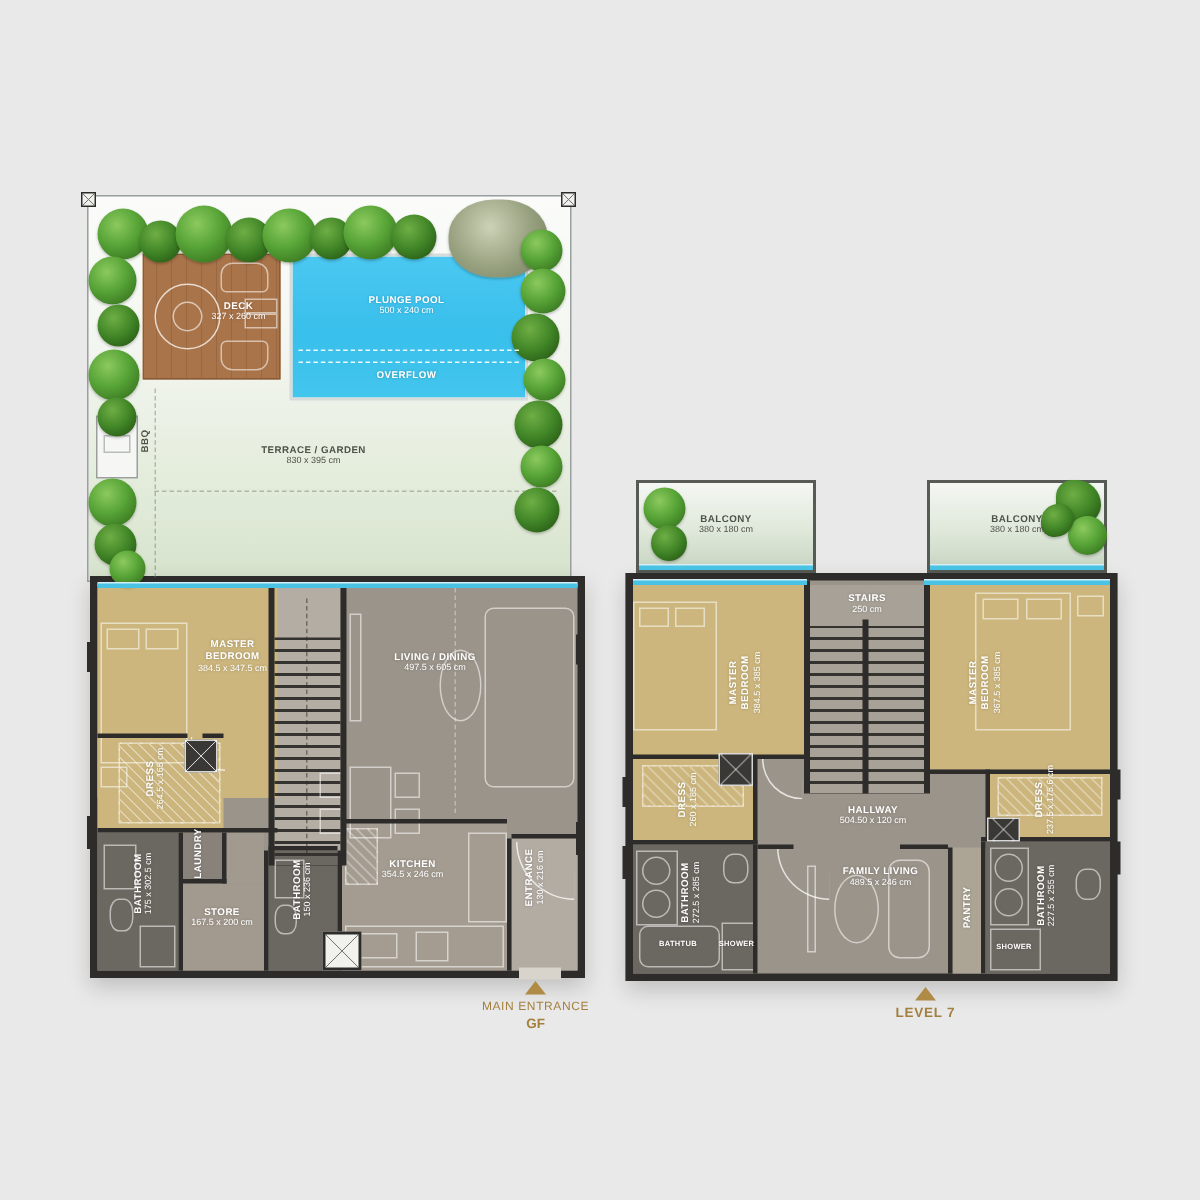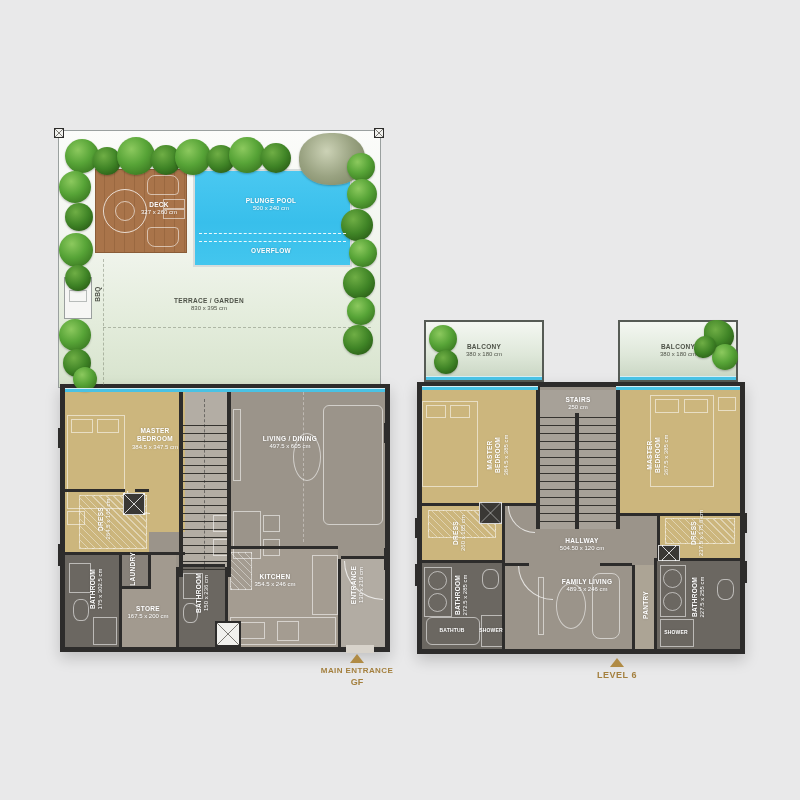"MAIN ENTRANCE" .marker .l1 { font-weight: bold -> normal }
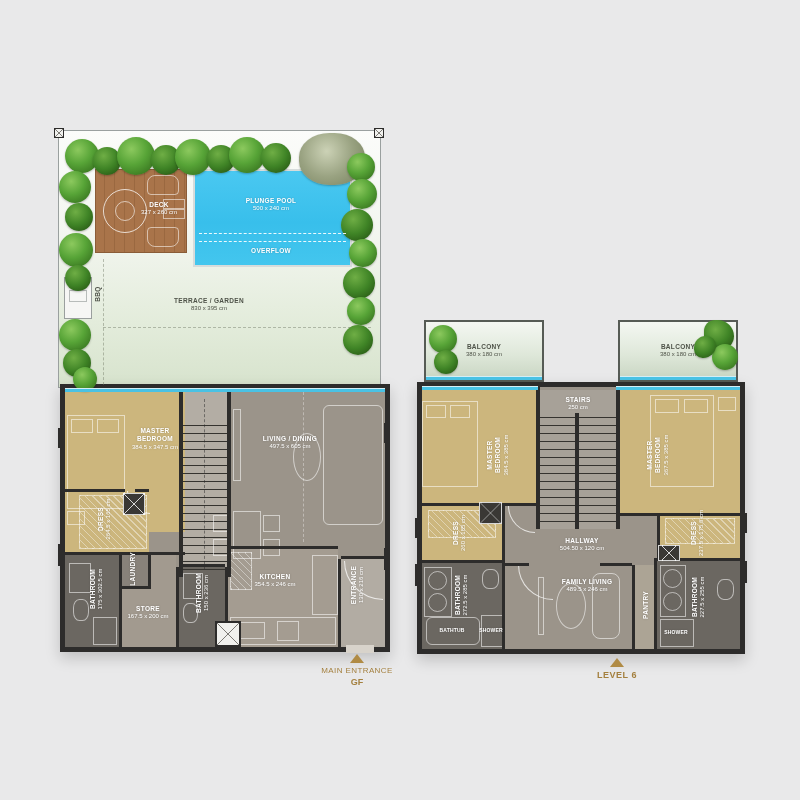"LEVEL 6" div.l2 { text: 6 -> 7 }
